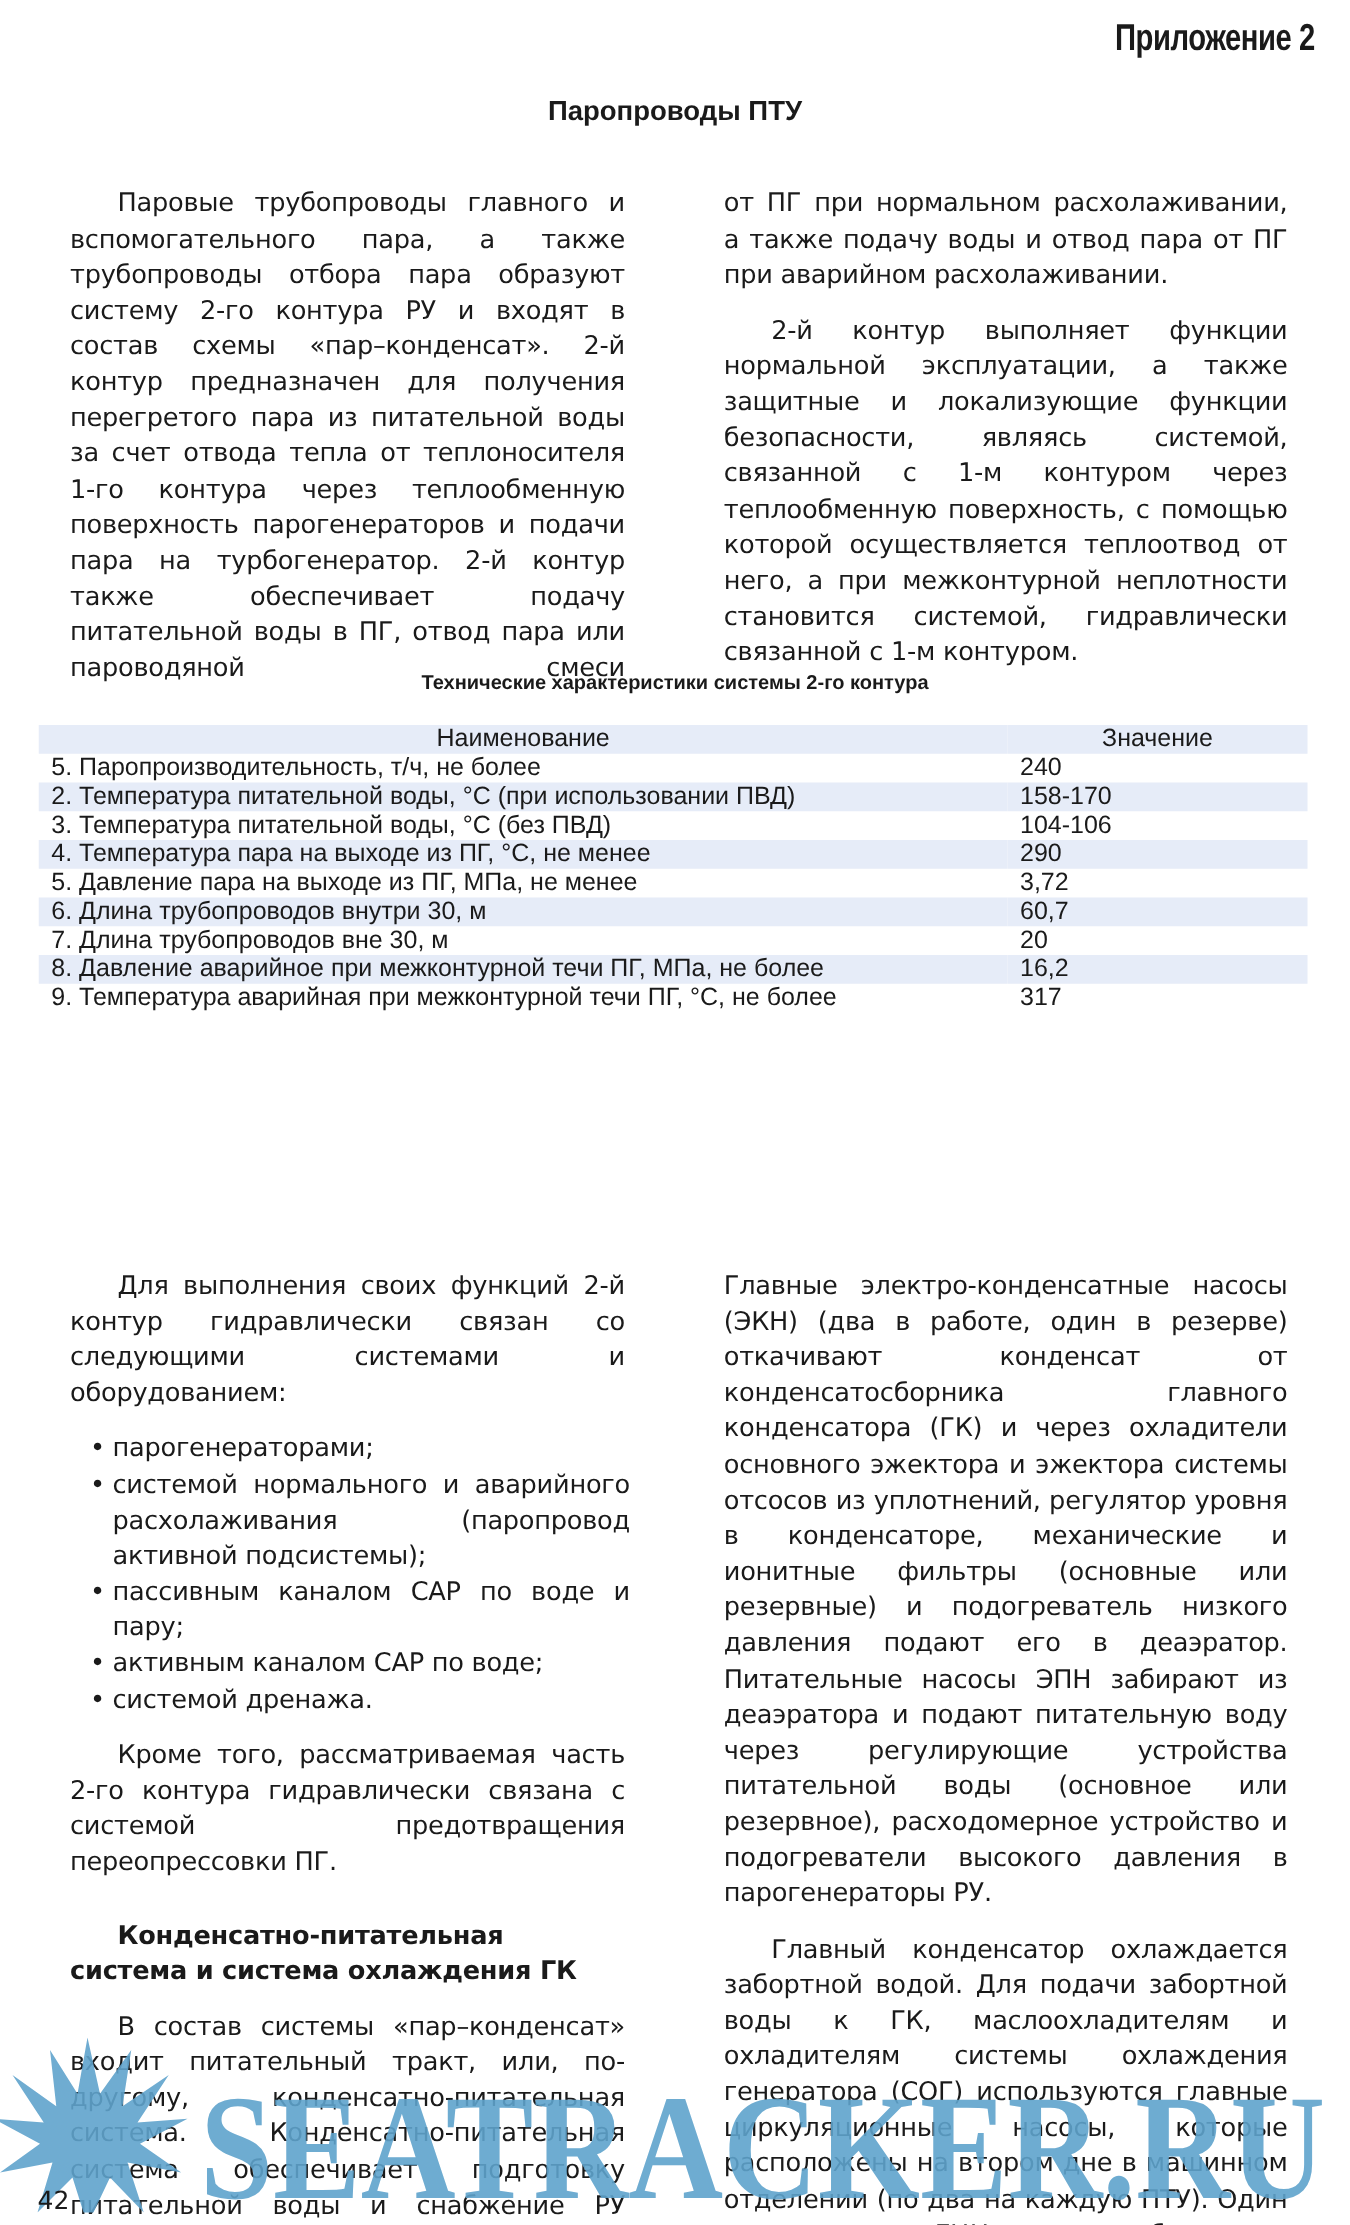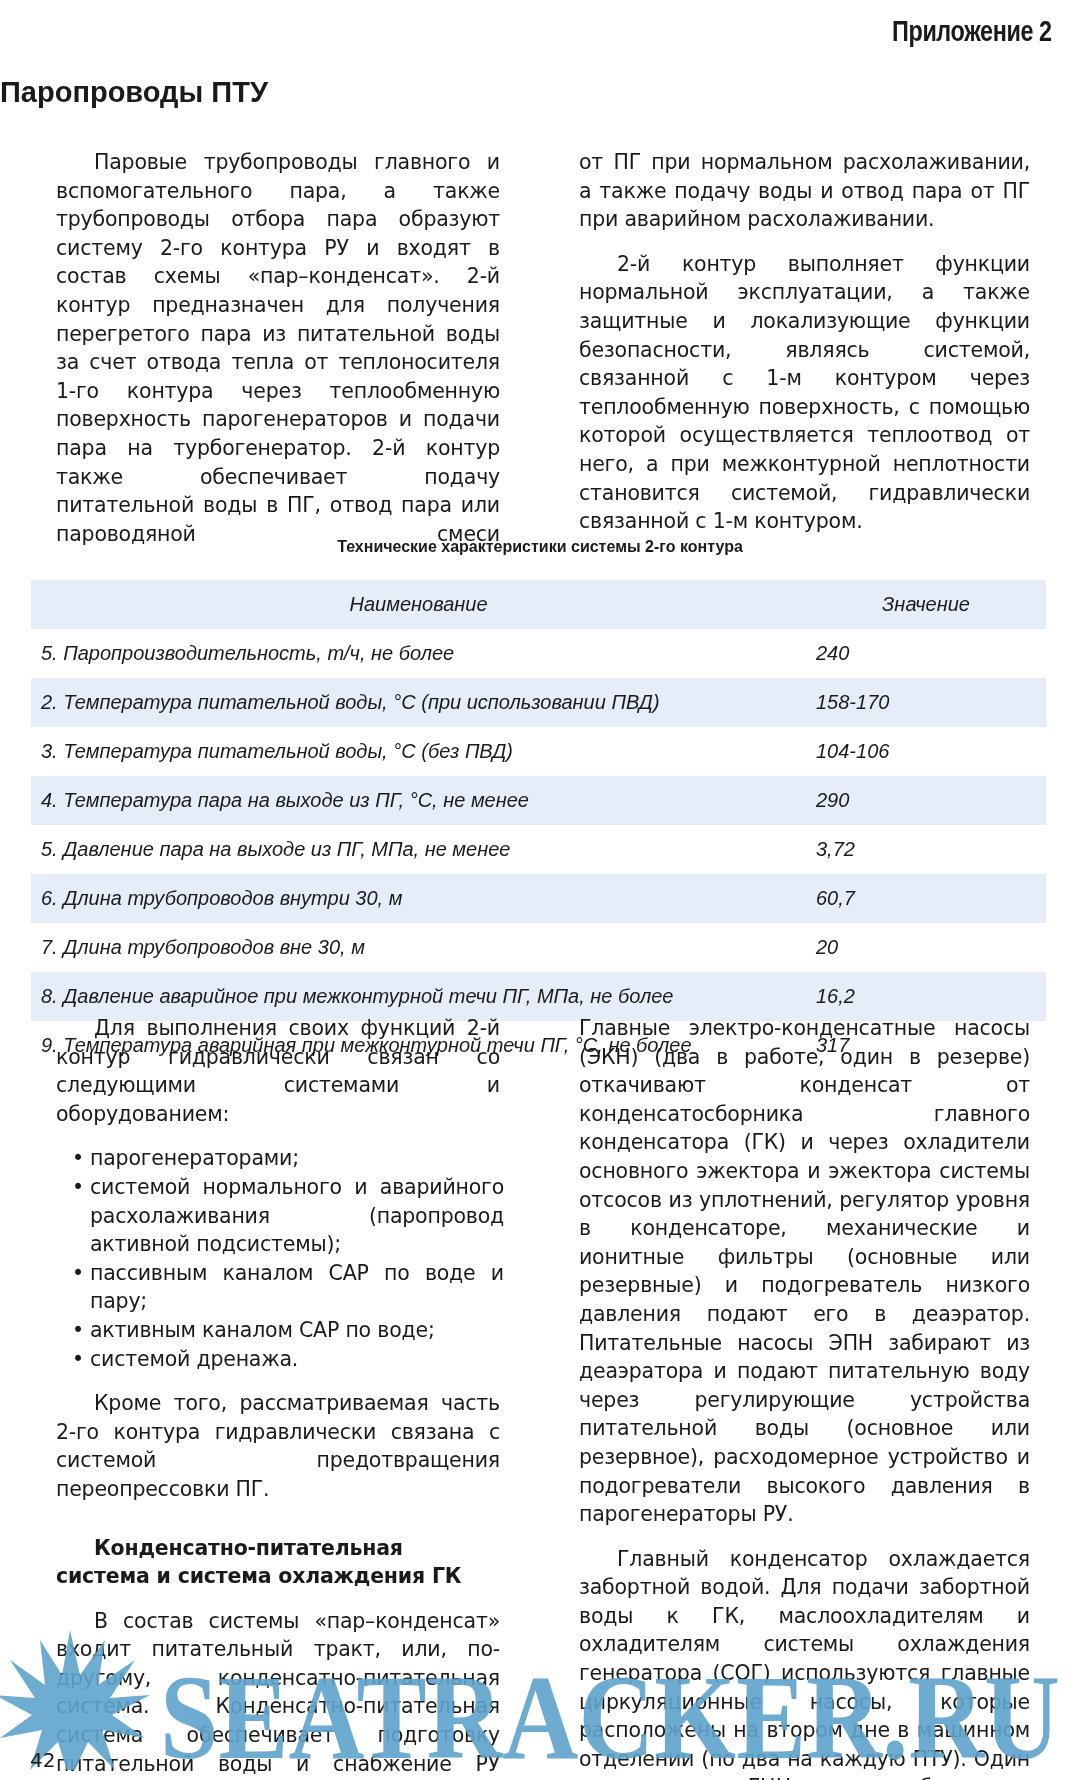"Паропроводы ПТУ" .title { font-size: 29px -> 22px; text-align: left -> center }
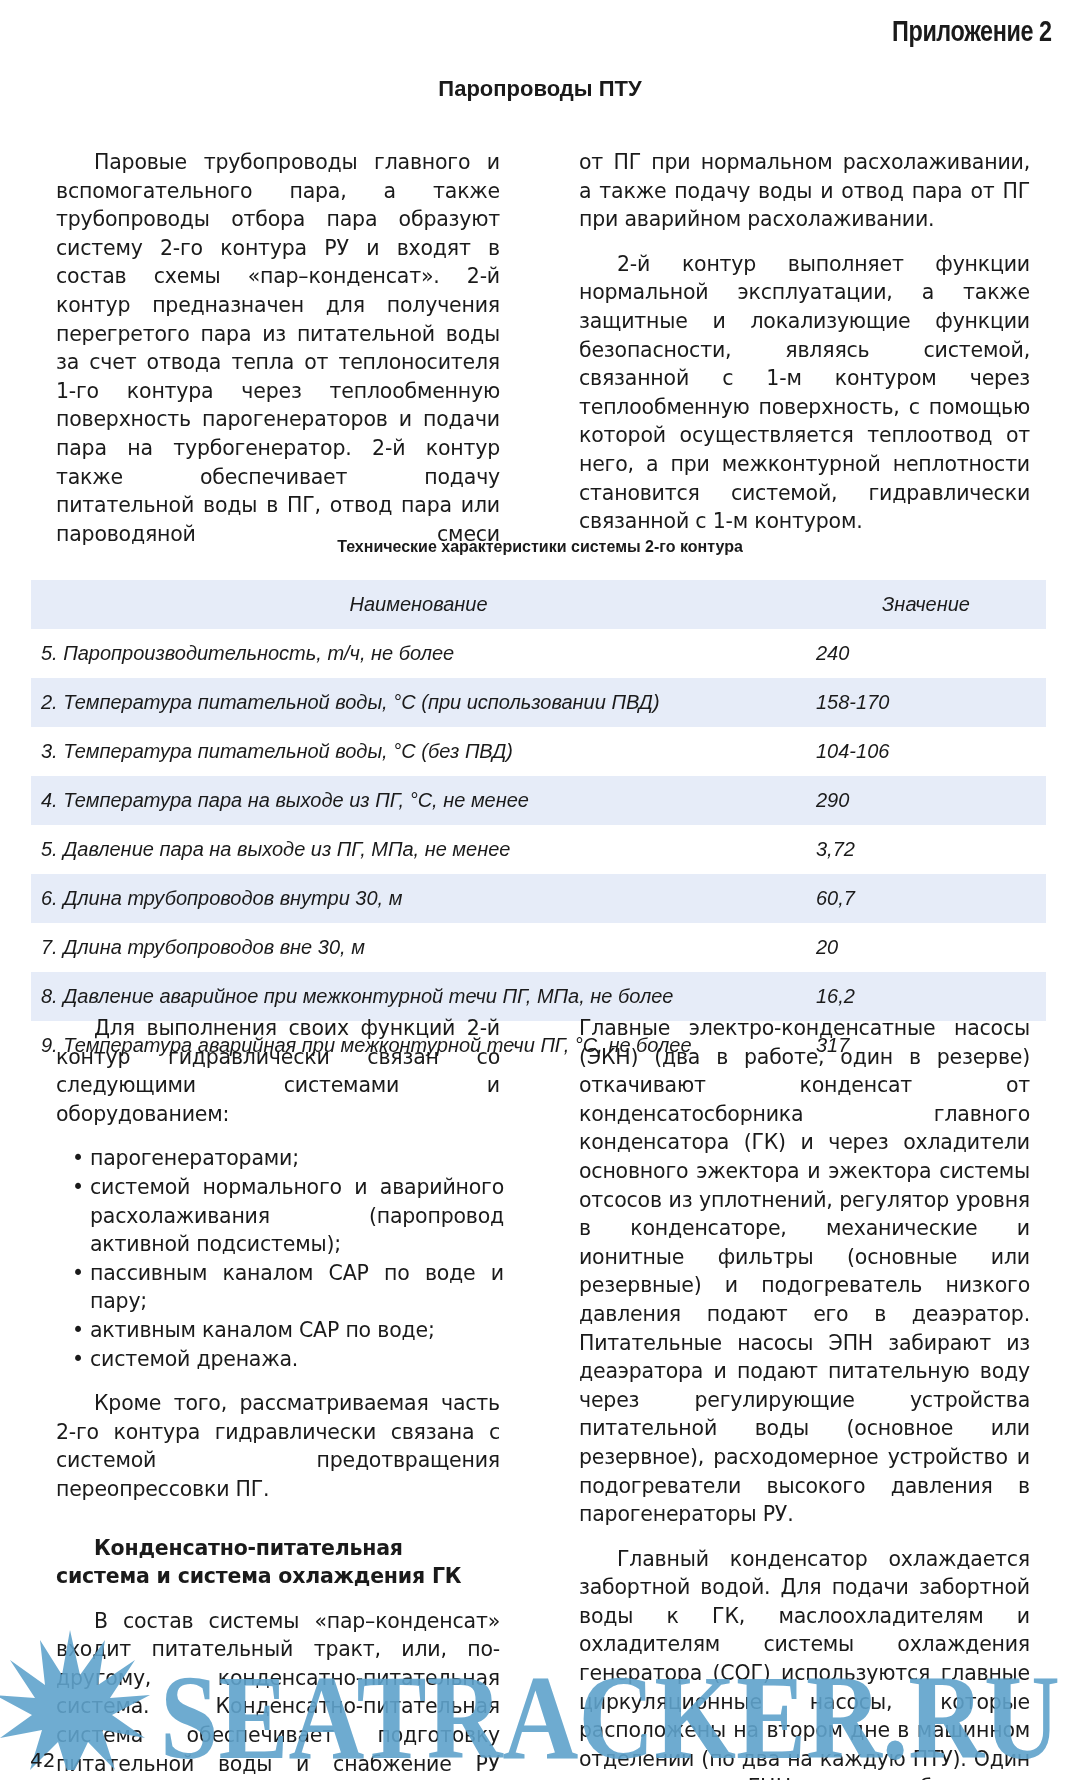"Наименование" table.spec th, table.spec td { font-style: italic -> none; height: 49px -> 23px }
